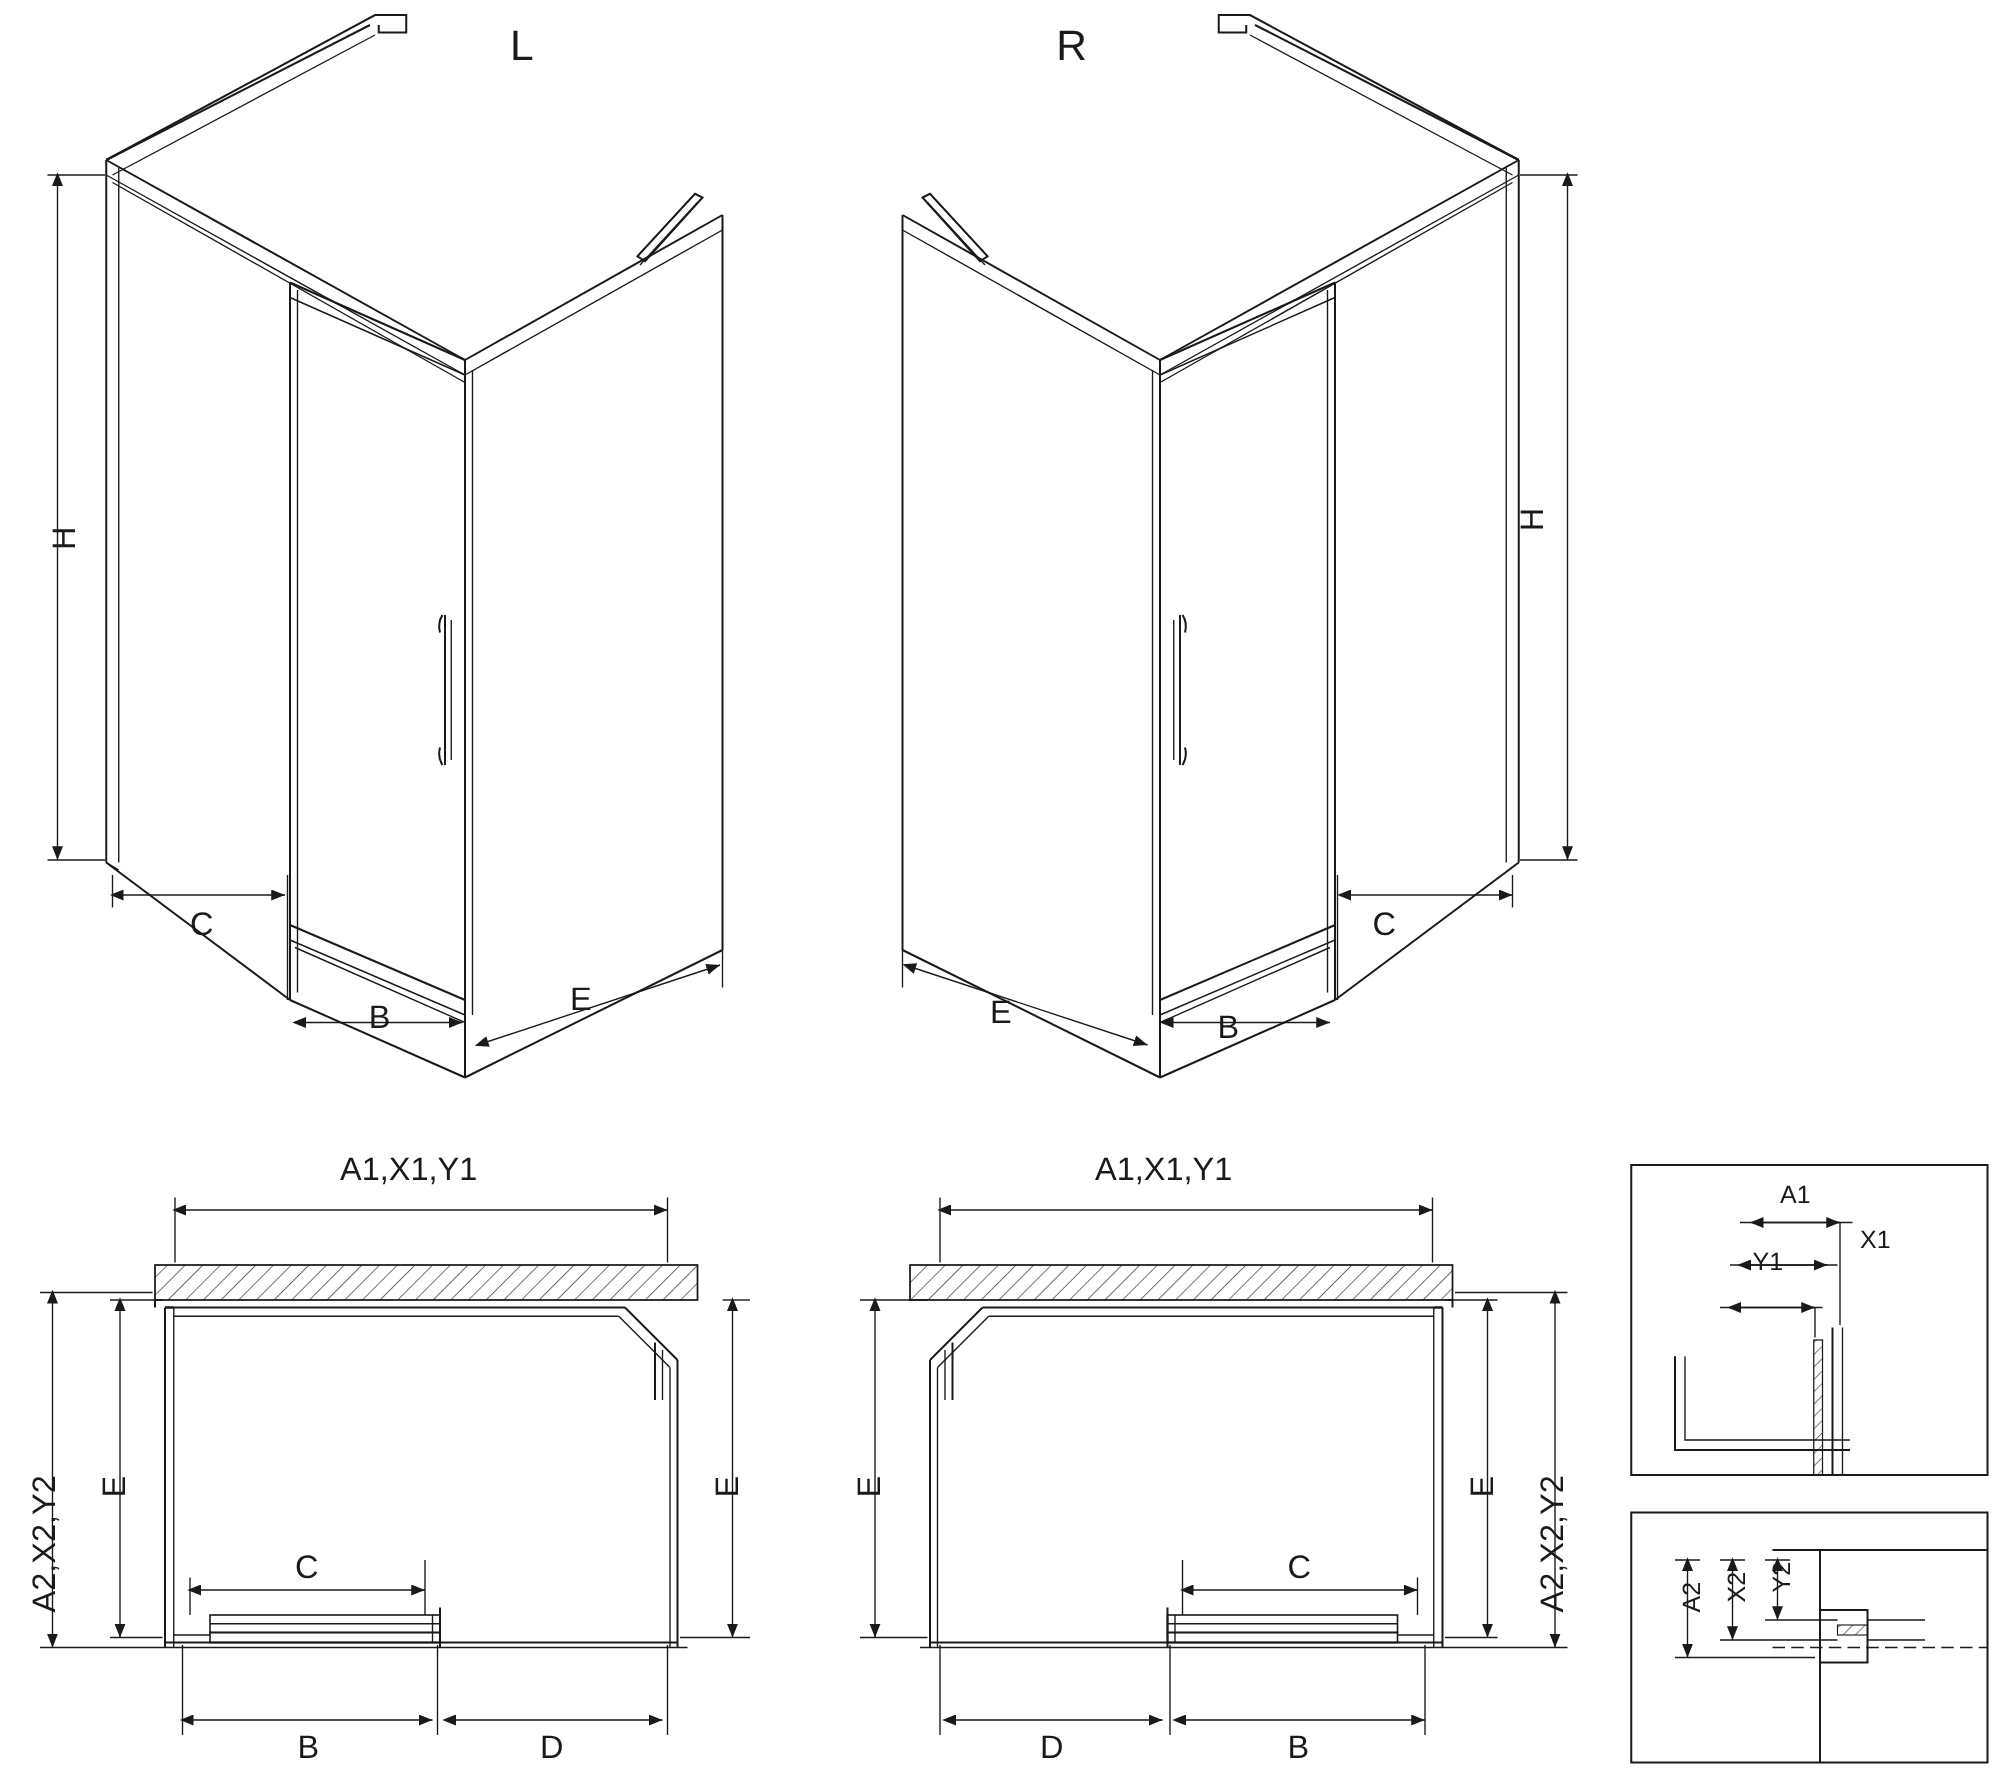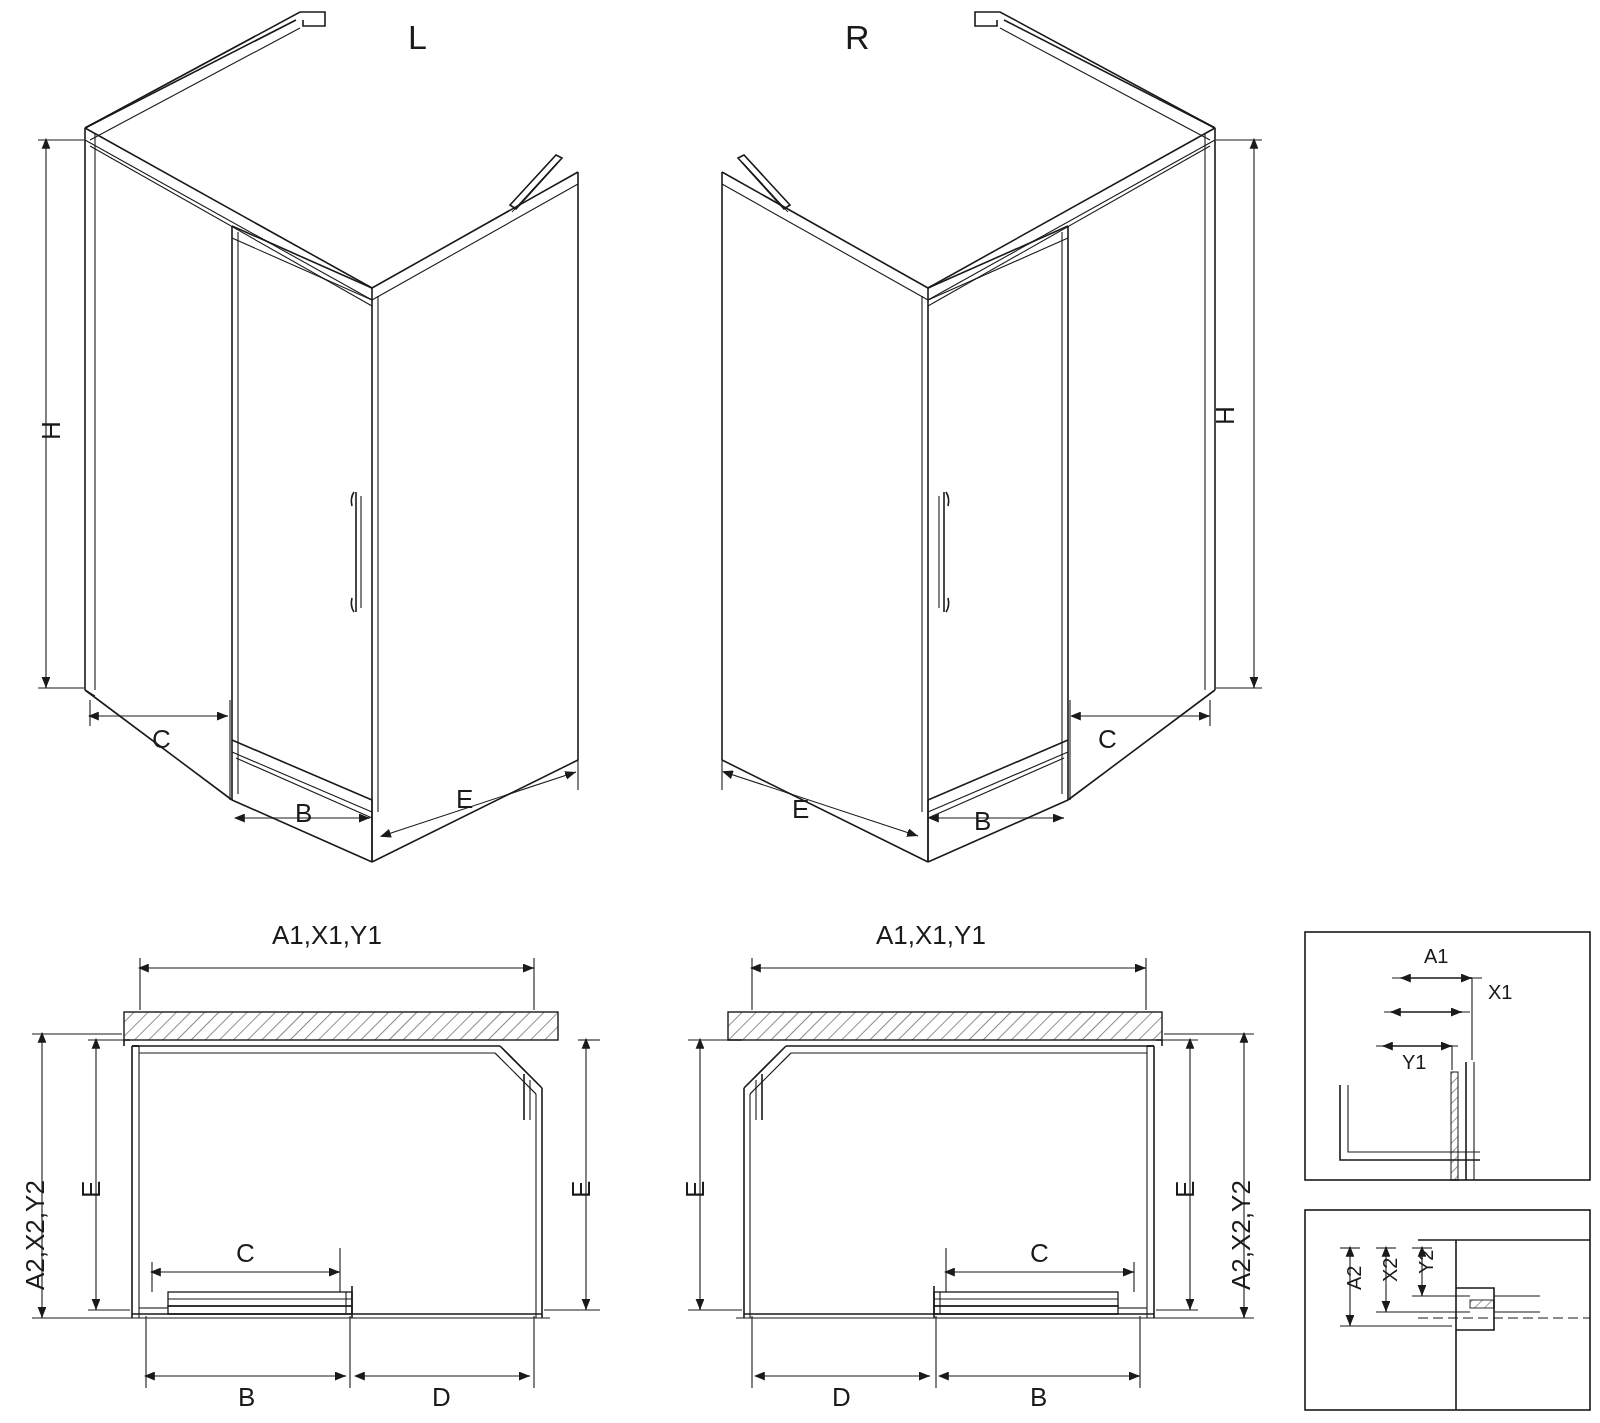"Y1" div.lbl { top: 1052px -> 1000px }
